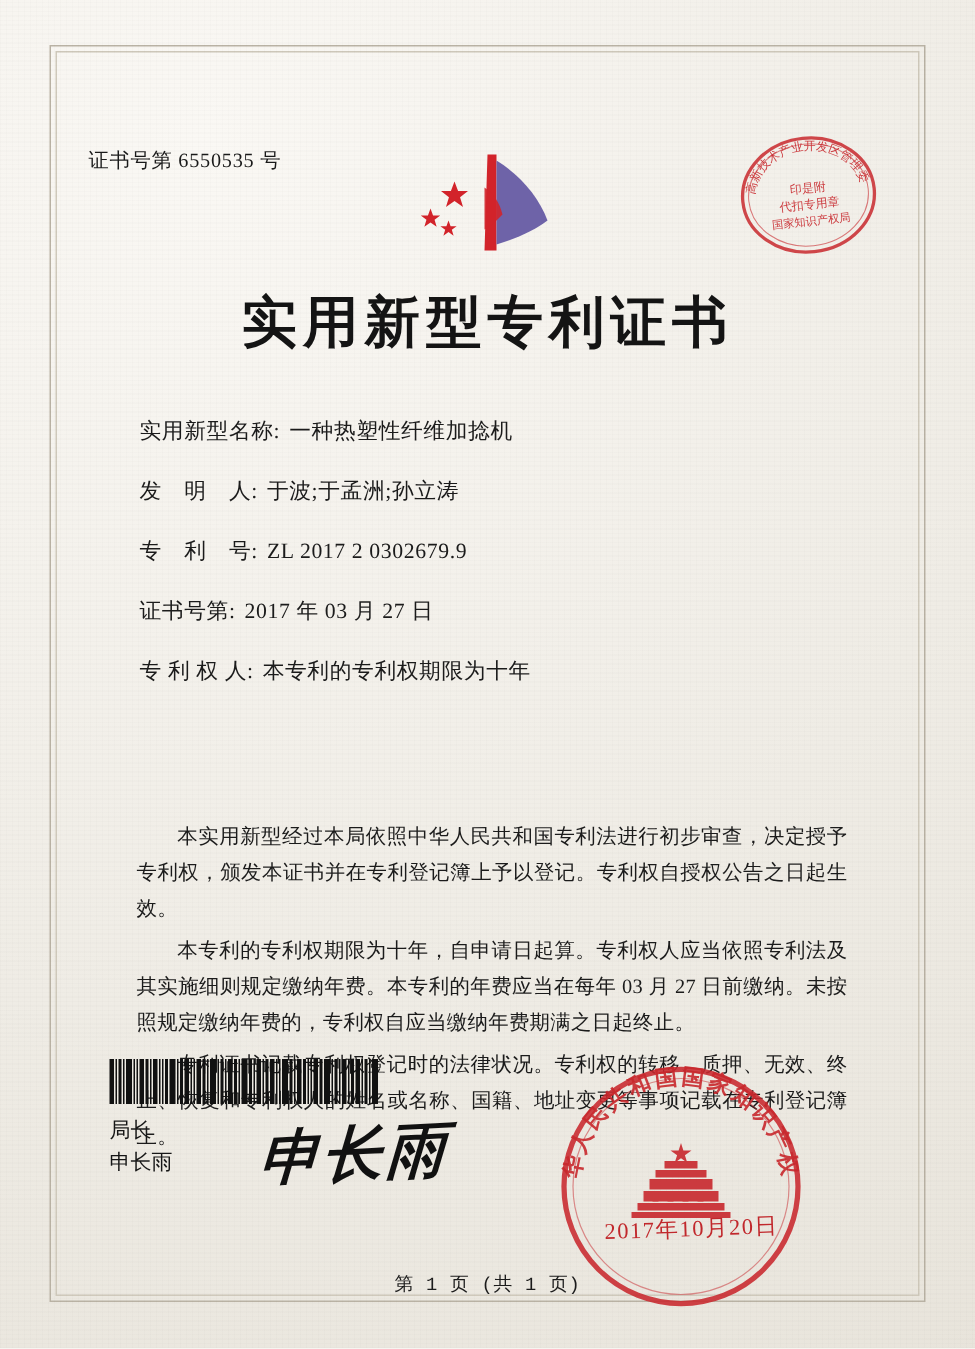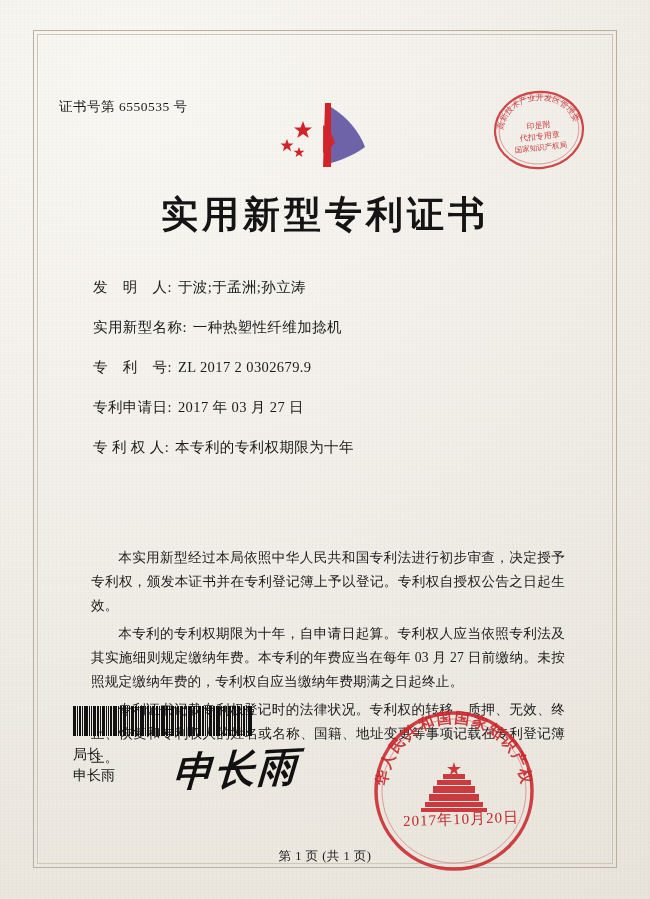"发 明 人: 于波;于孟洲;孙立涛" div.field { order: before "实用新型名称: 一种热塑性纤维加捻机" -> after "实用新型名称: 一种热塑性纤维加捻机" }
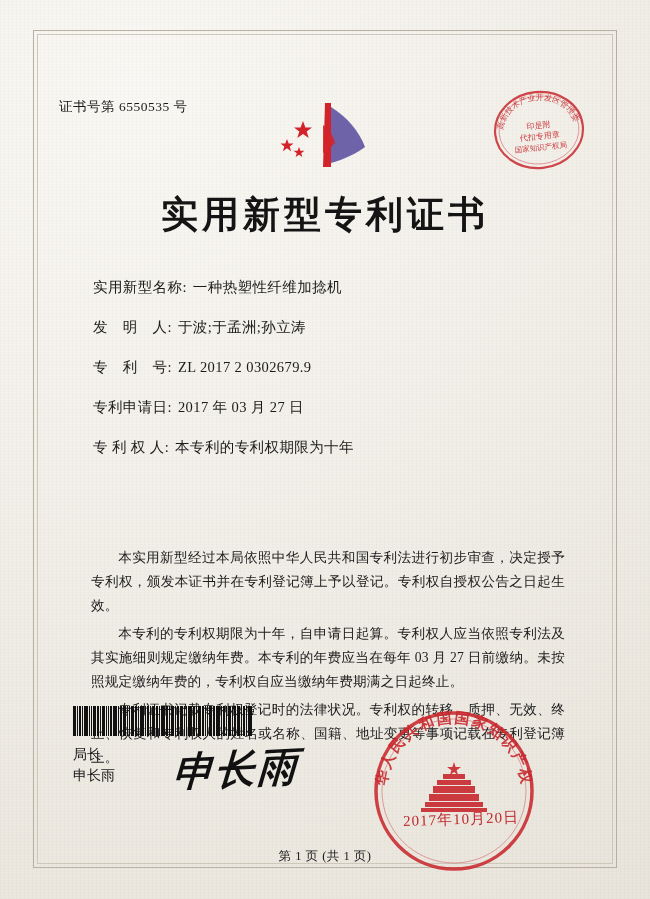"专利申请日:" span.lbl { text: 专利申请日 -> 证书号第 }
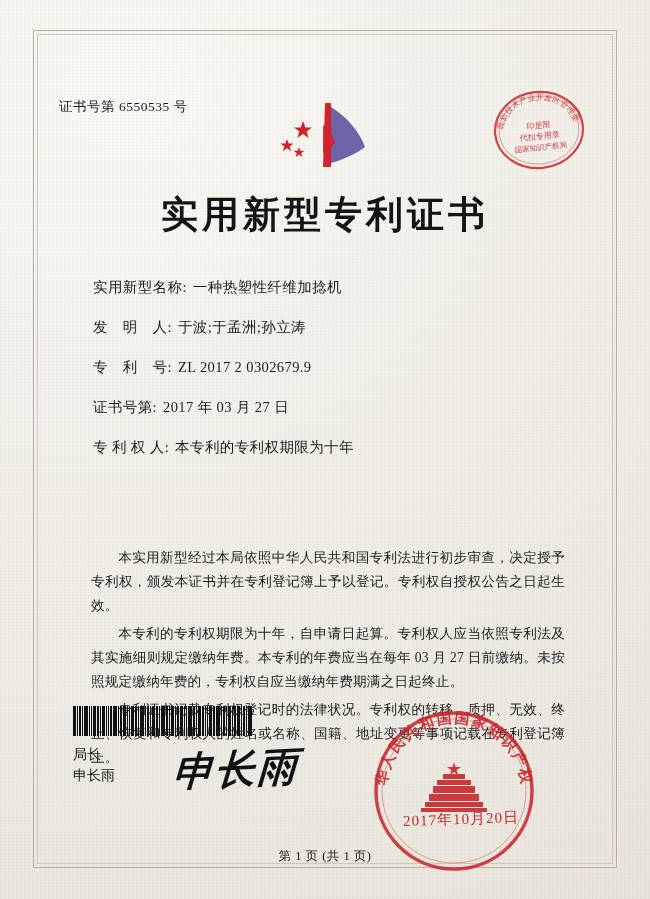"第 1 页 (共 1" .page-foot { font-family: none -> Liberation Mono, monospace }
